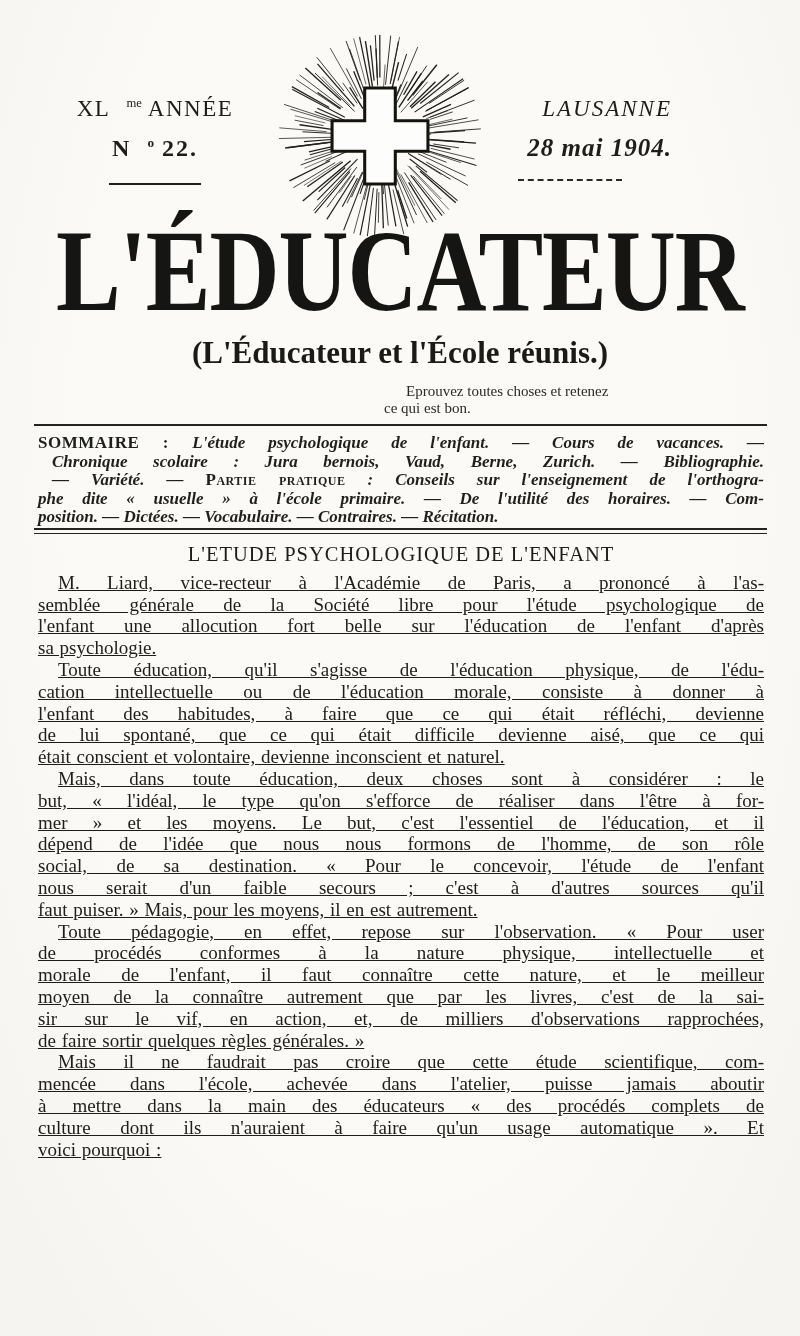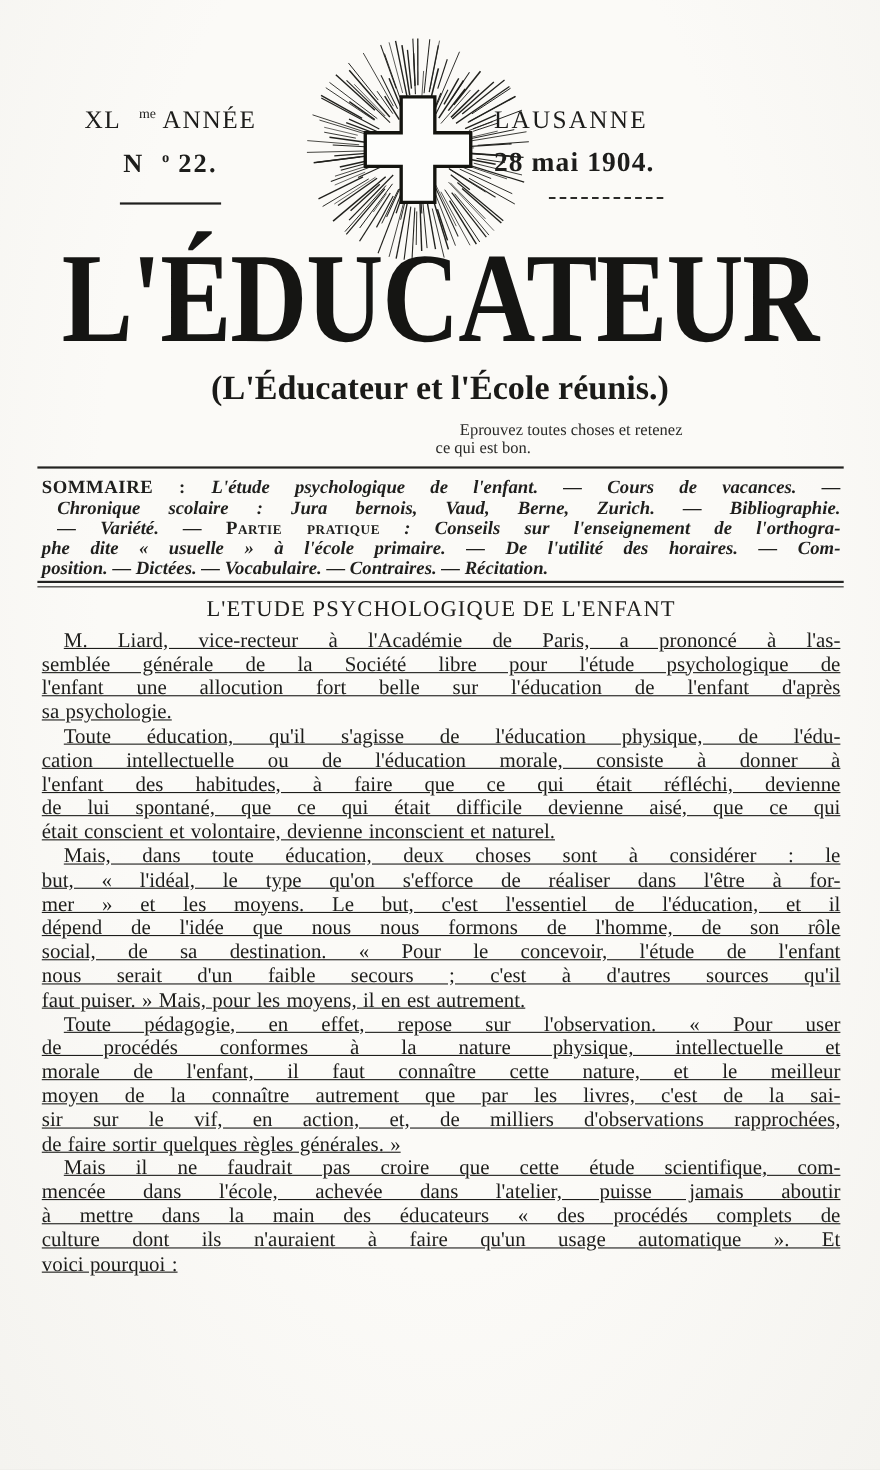"LAUSANNE" .mast-right { font-style: none -> italic; left: 449px -> 468px; text-align: left -> right }
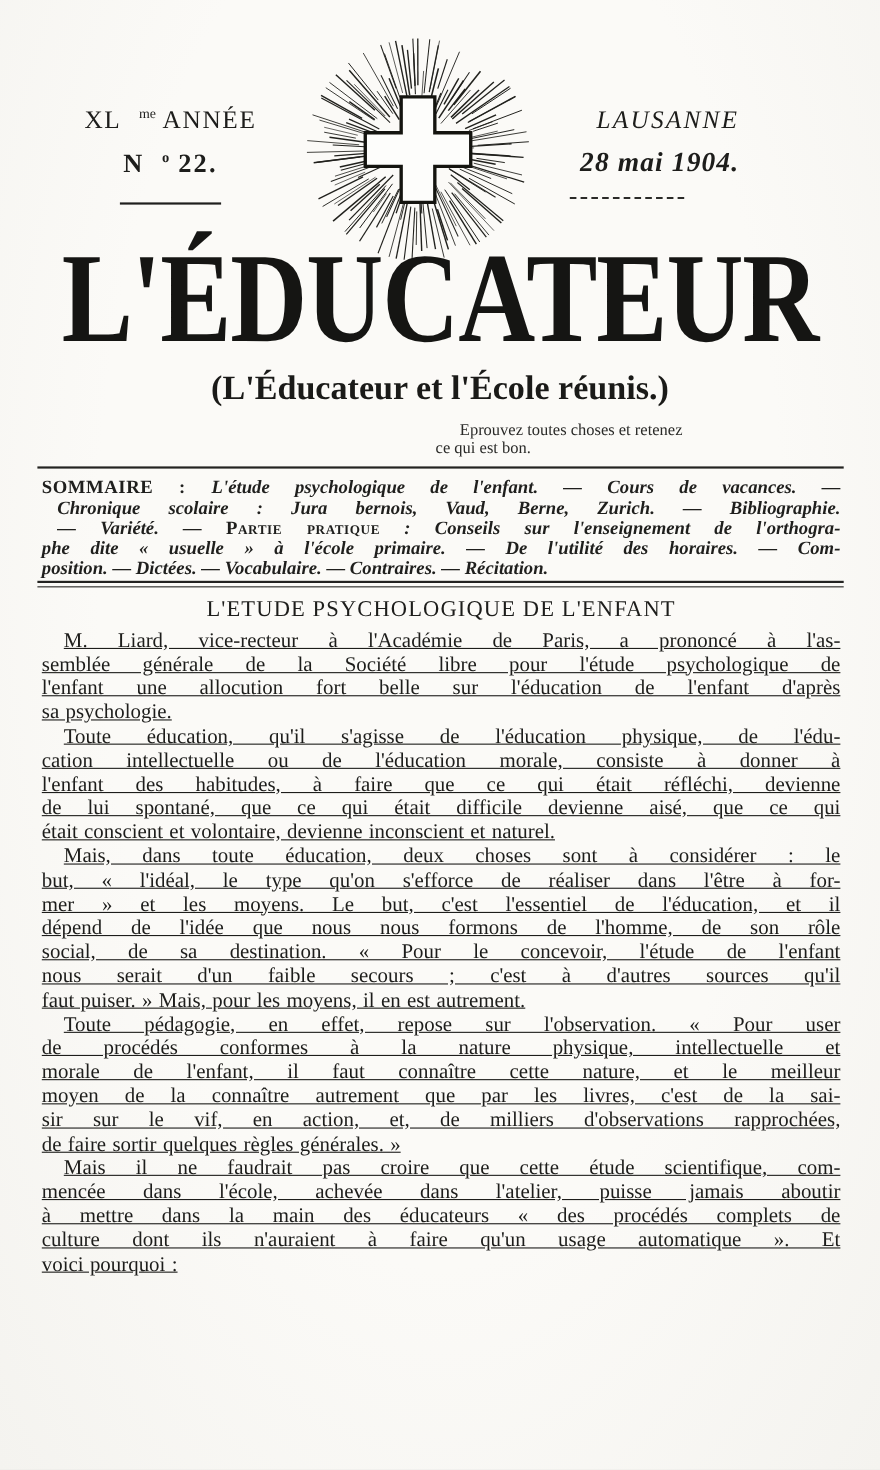"Eprouvez toutes choses et retenez" .motto { left: 396px -> 384px }
